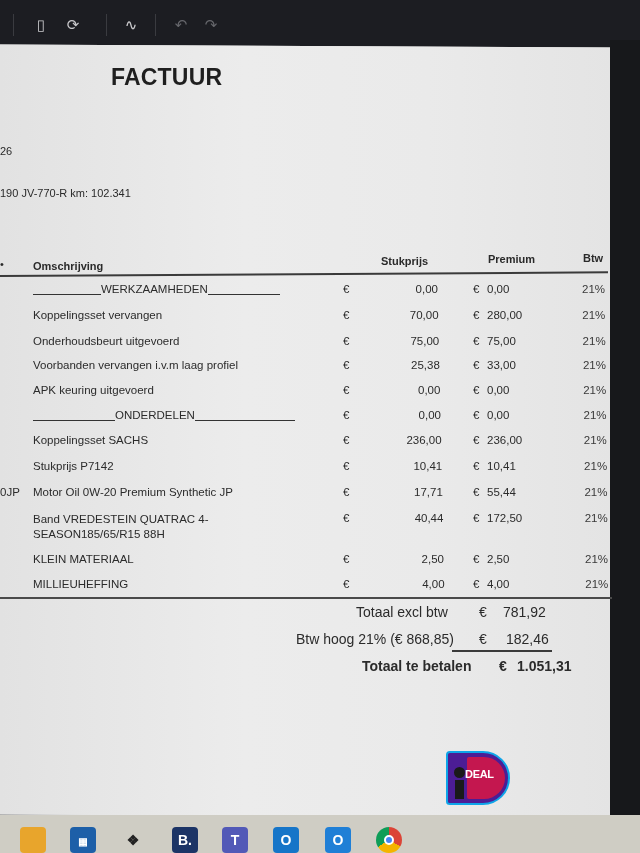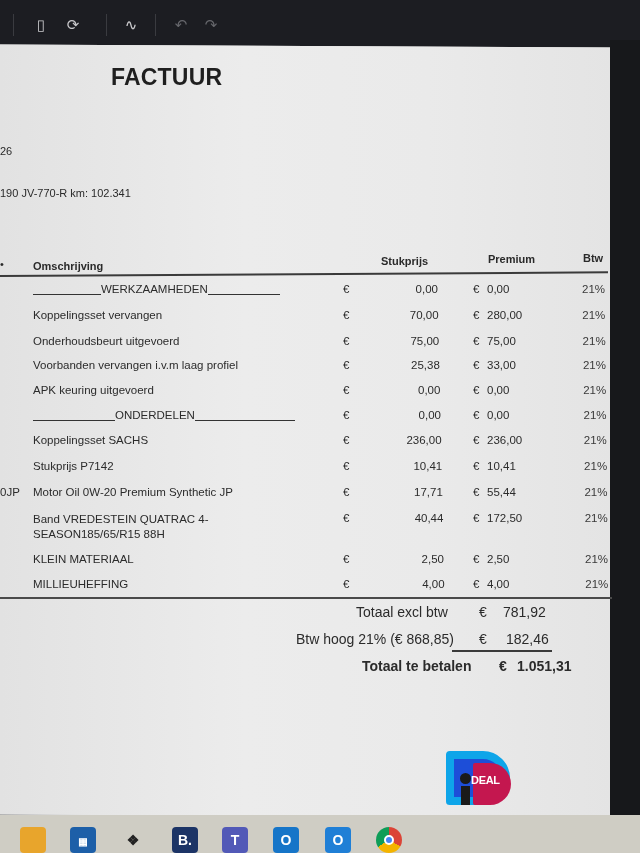"DEAL" .ideal { background: #1d4ed8 -> #4c1d95; border: 8px solid #0ea5e9 -> 2px solid #0ea5e9 }
